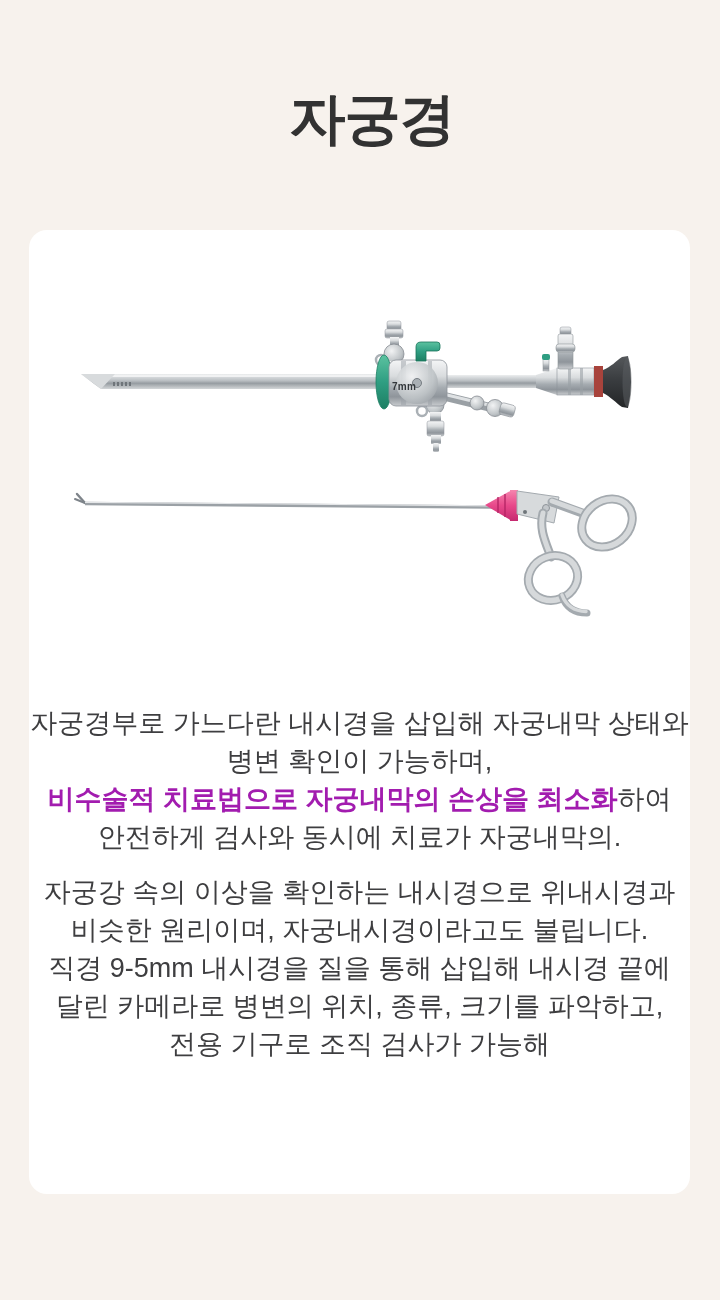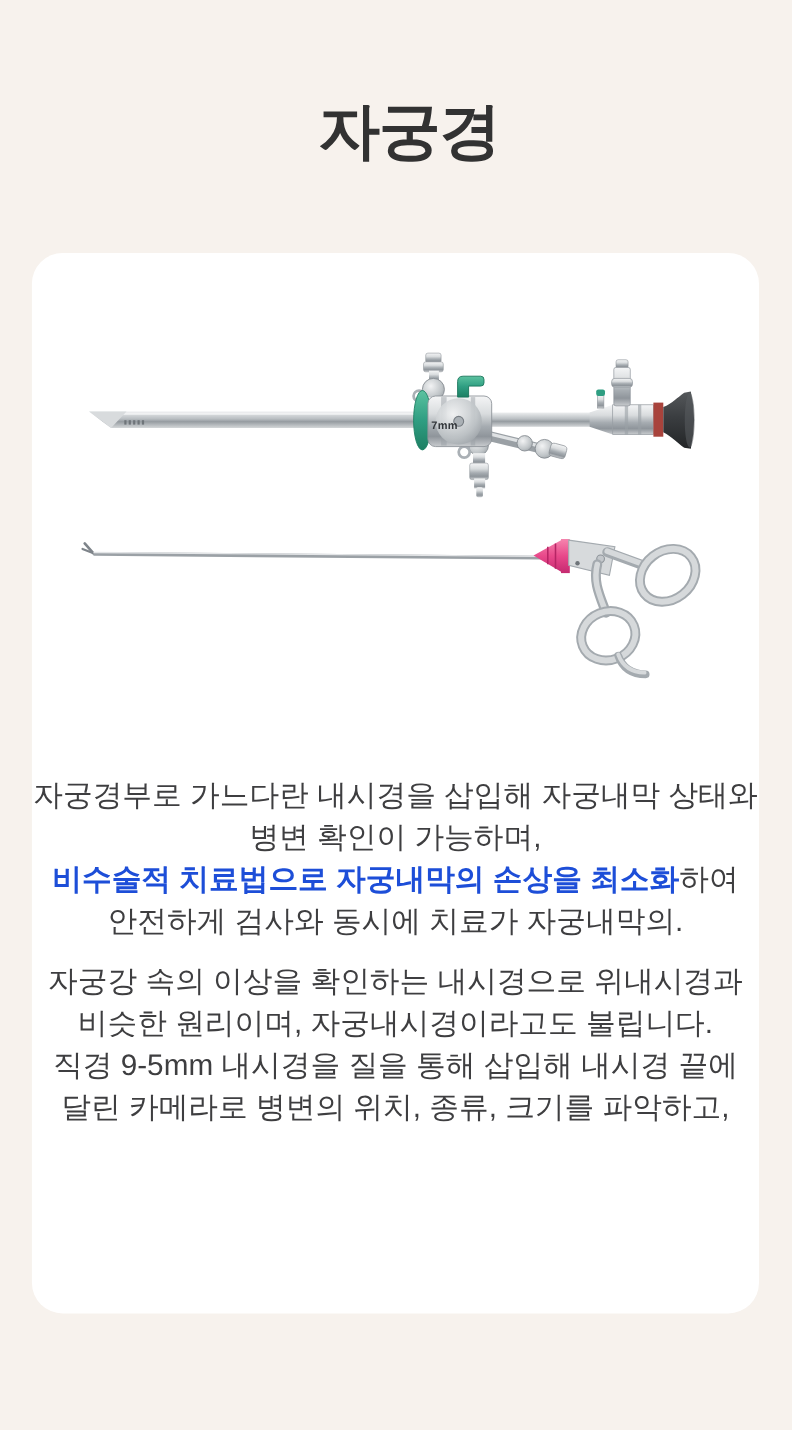"7mm" .card { border-radius: 28px -> 18px }
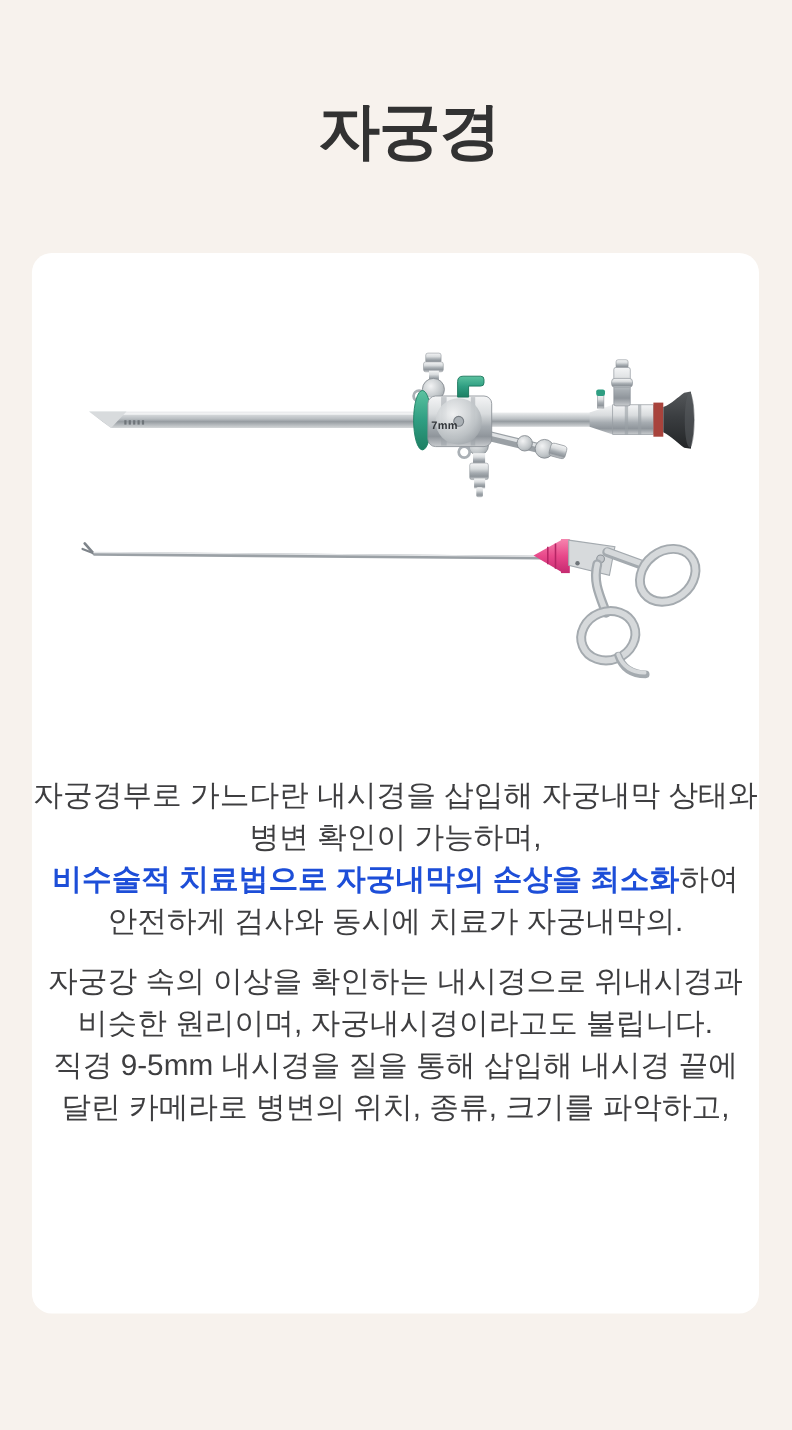"비수술적 치료법으로 자궁내막의 손상을 최소화" .line b { color: #1d4ed8 -> #a21caf }
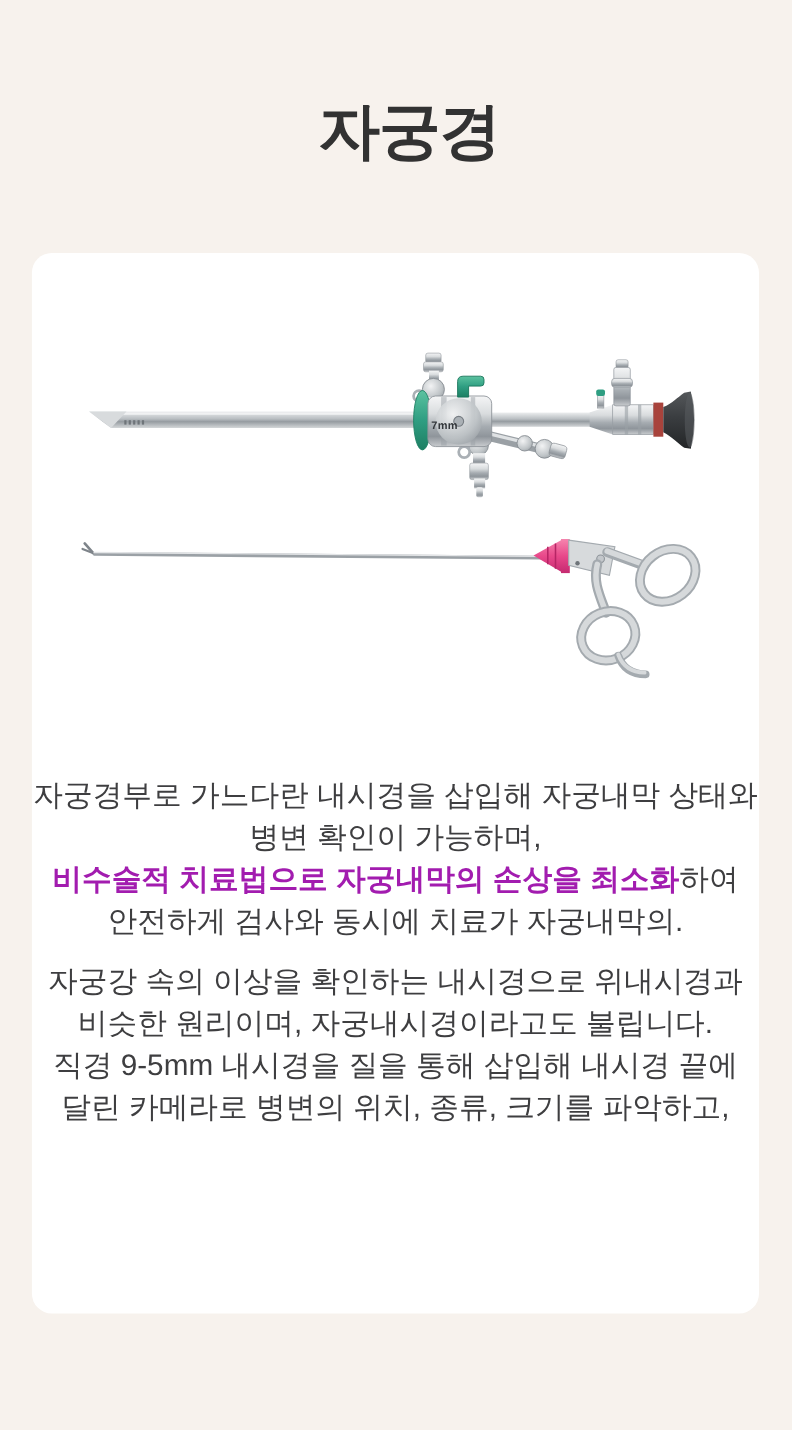"전용 기구로 조직 검사가 가능해" span.line { html: none -> <span>전용 기구로 조직 검사가 가능해</span> }
